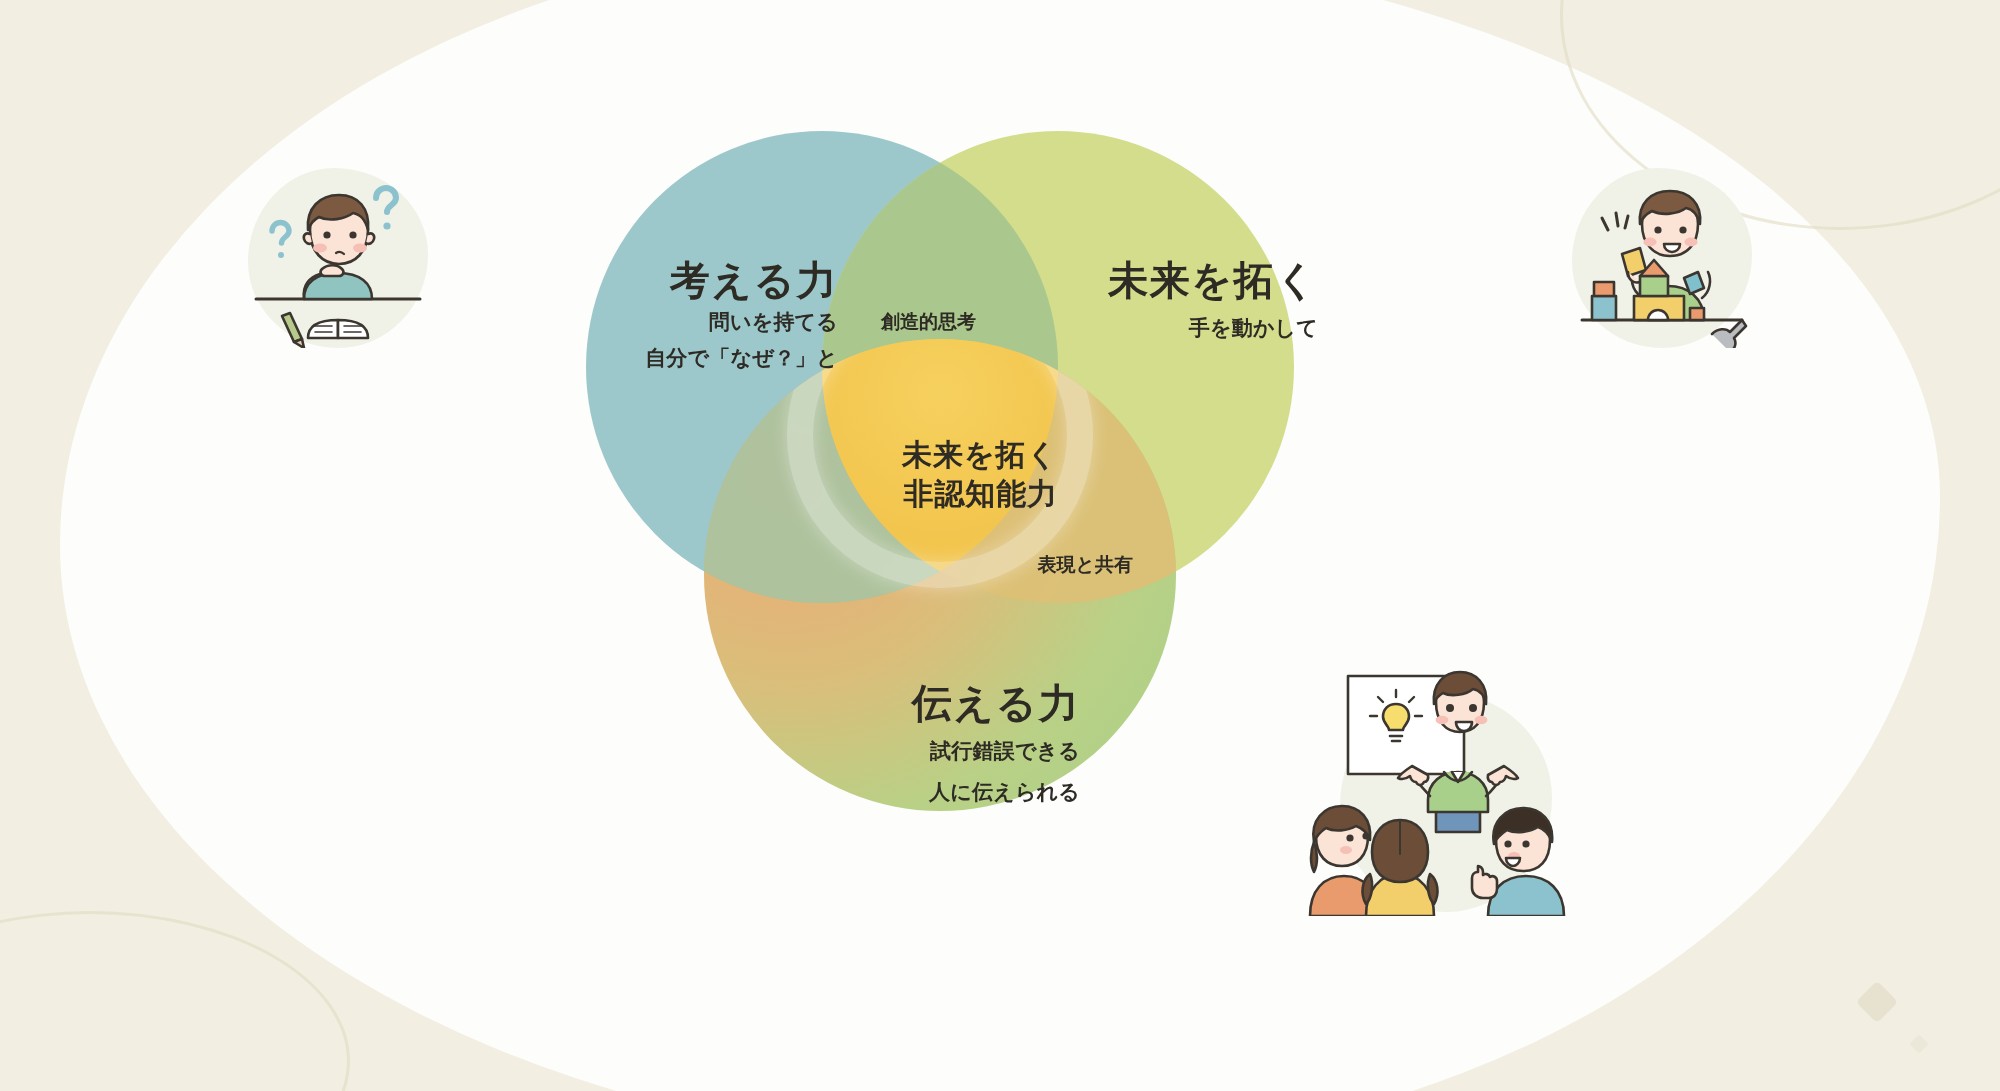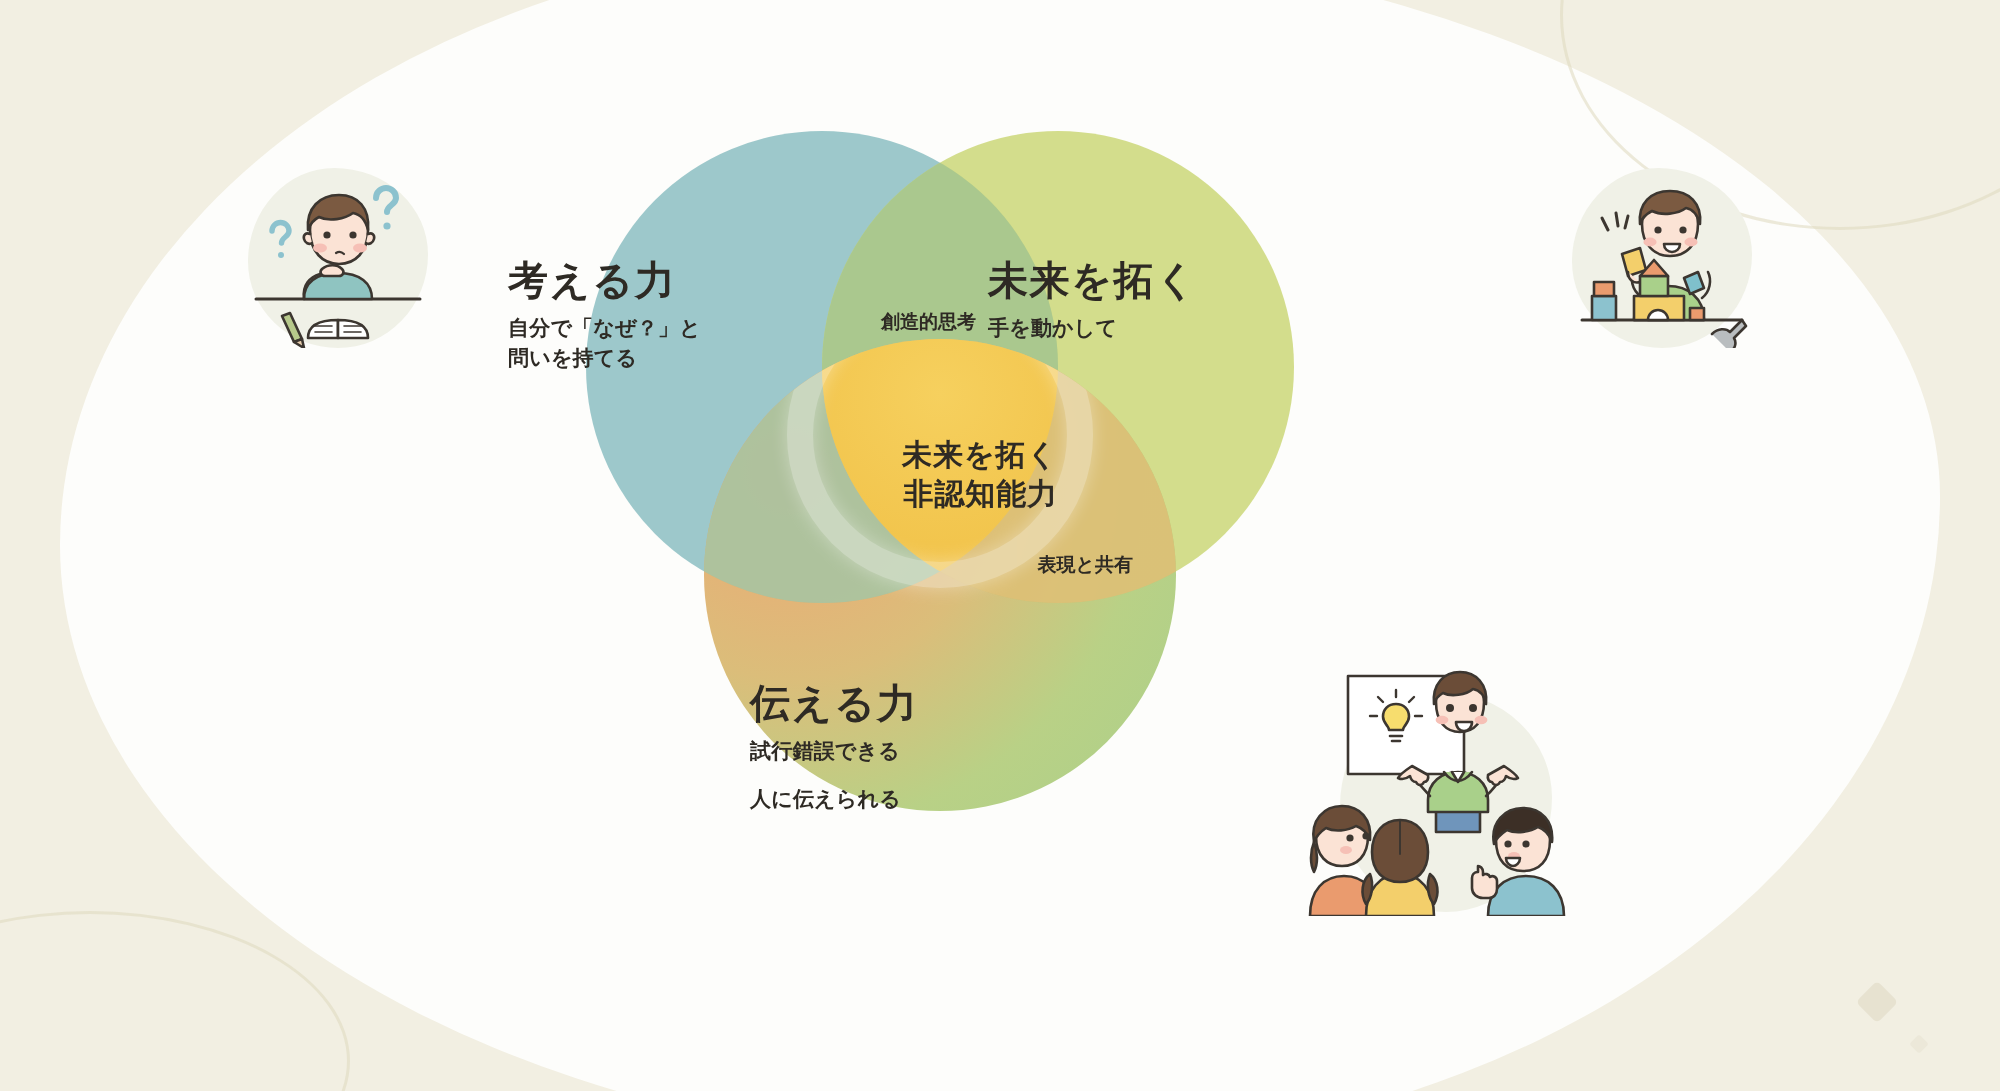"考える力" .venn-text { text-align: left -> right }
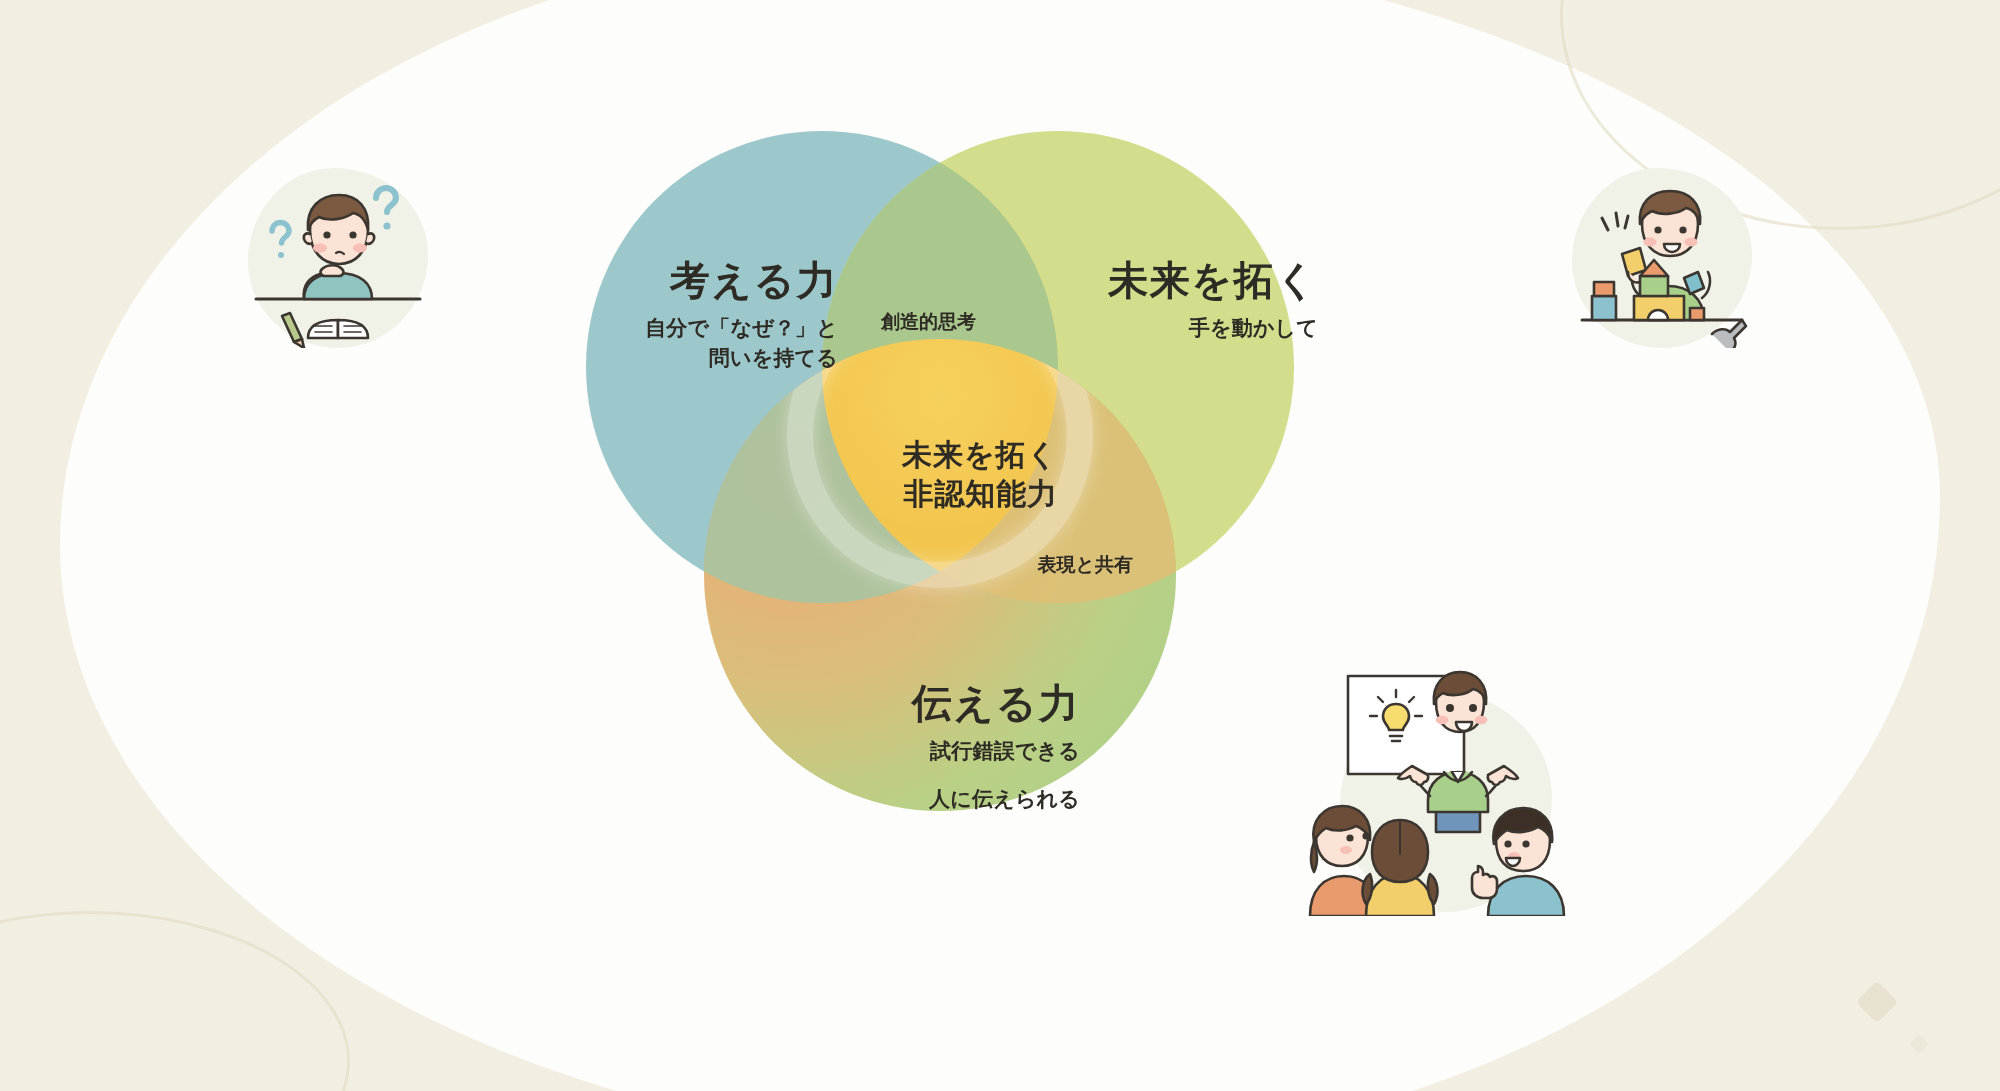"自分で「なぜ？」と" div.lobe-sub { order: before "問いを持てる" -> after "問いを持てる" }
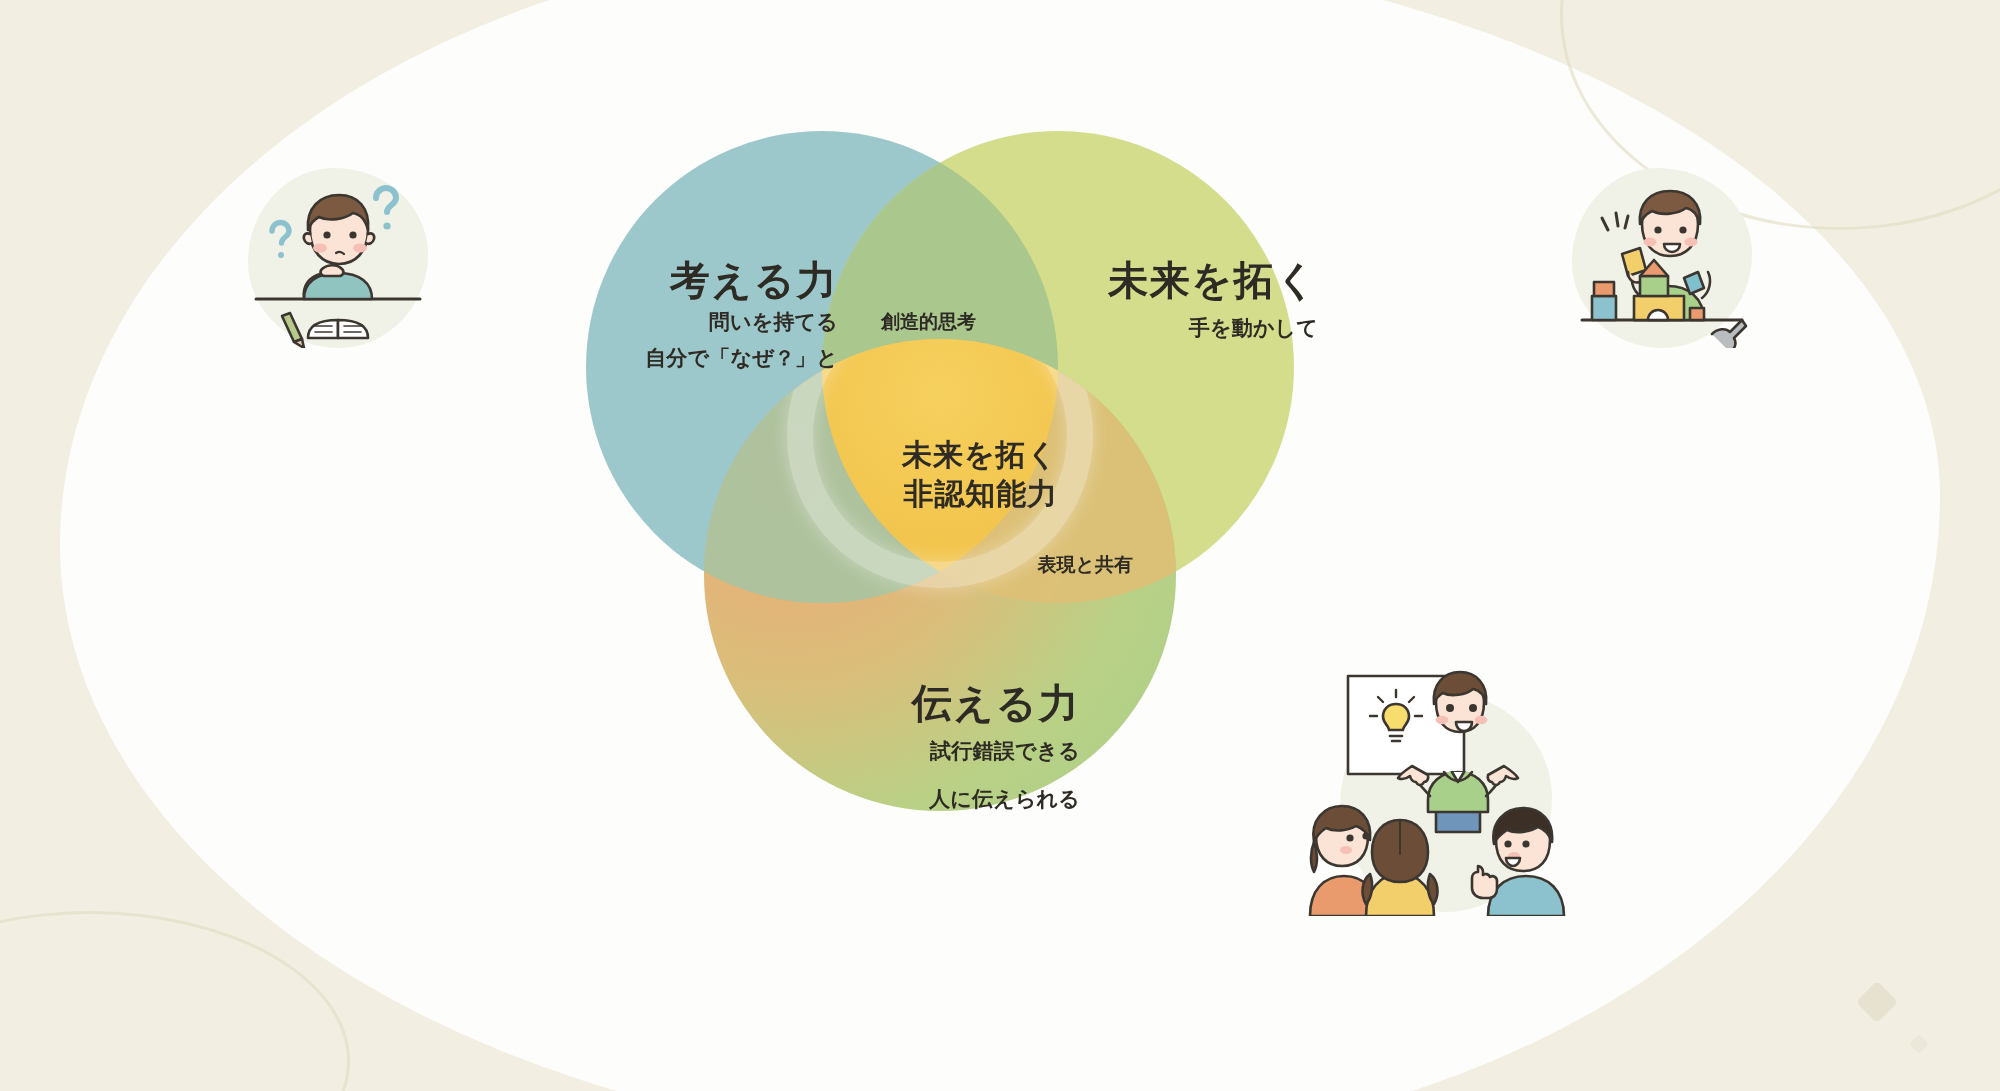"人に伝えられる" div.lobe-sub { margin-top: 21px -> 14px }
